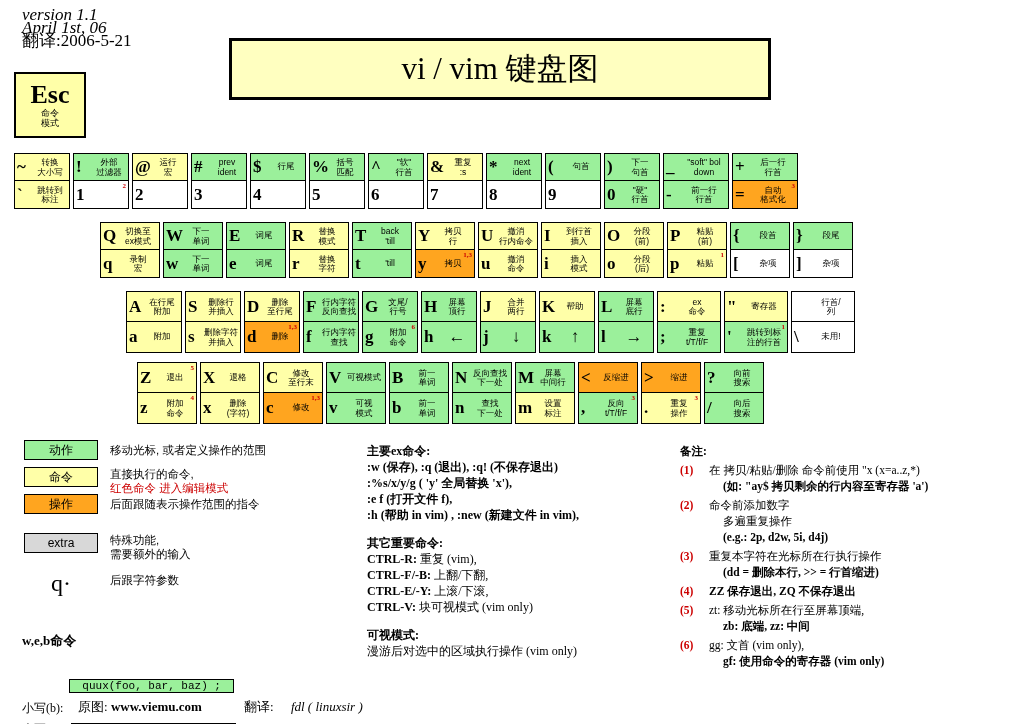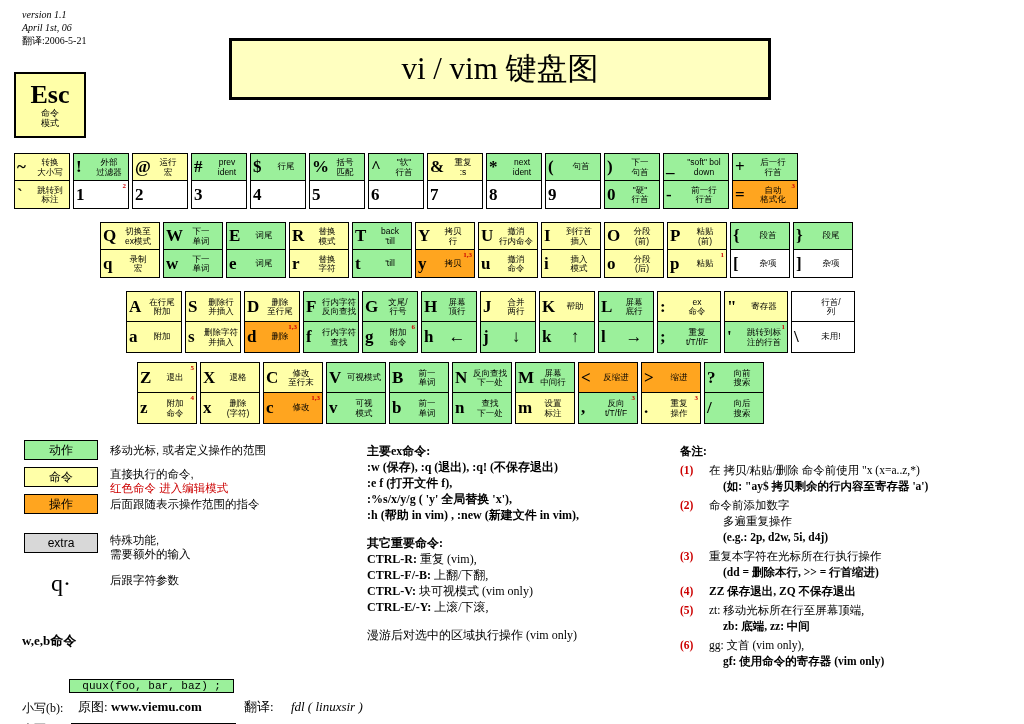"version 1.1" .ver { font-size: 10px -> 17px }
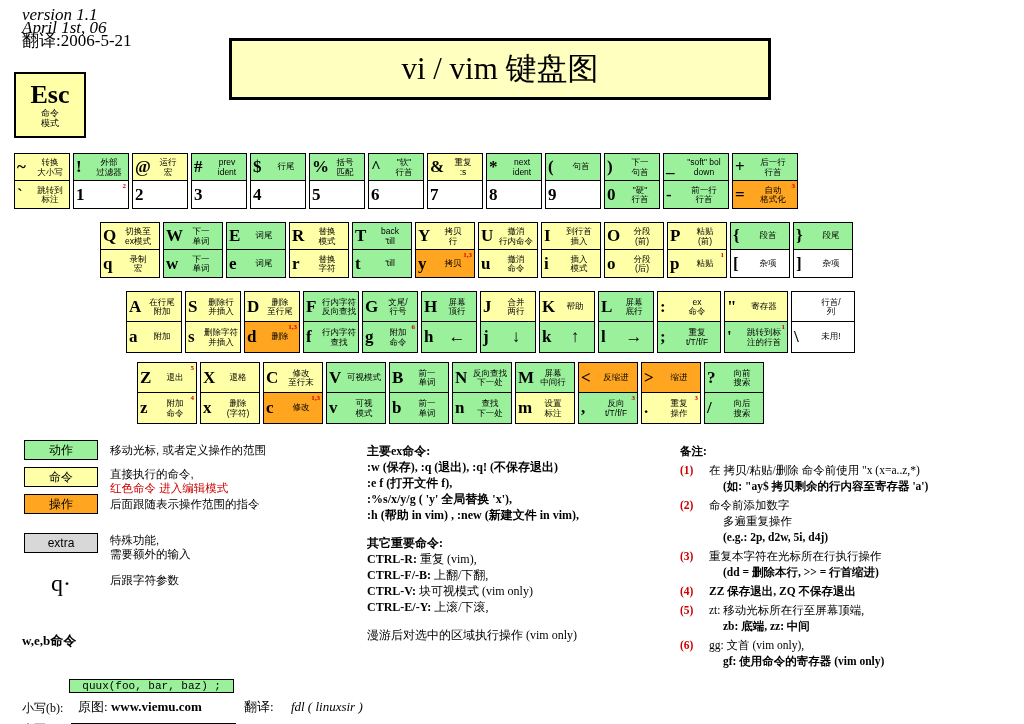":e f (打开文件 f)," div { order: before ":%s/x/y/g ( 'y' 全局替换 'x')," -> after ":%s/x/y/g ( 'y' 全局替换 'x')," }
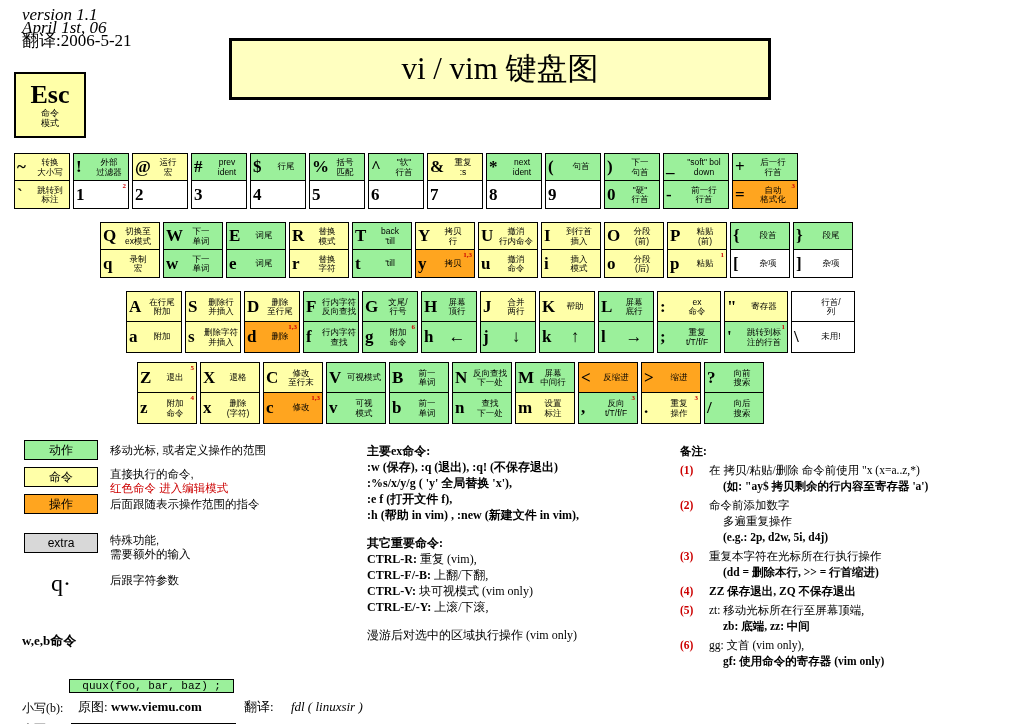"CTRL-V: 块可视模式 (vim only)" div { order: before "CTRL-E/-Y: 上滚/下滚," -> after "CTRL-E/-Y: 上滚/下滚," }
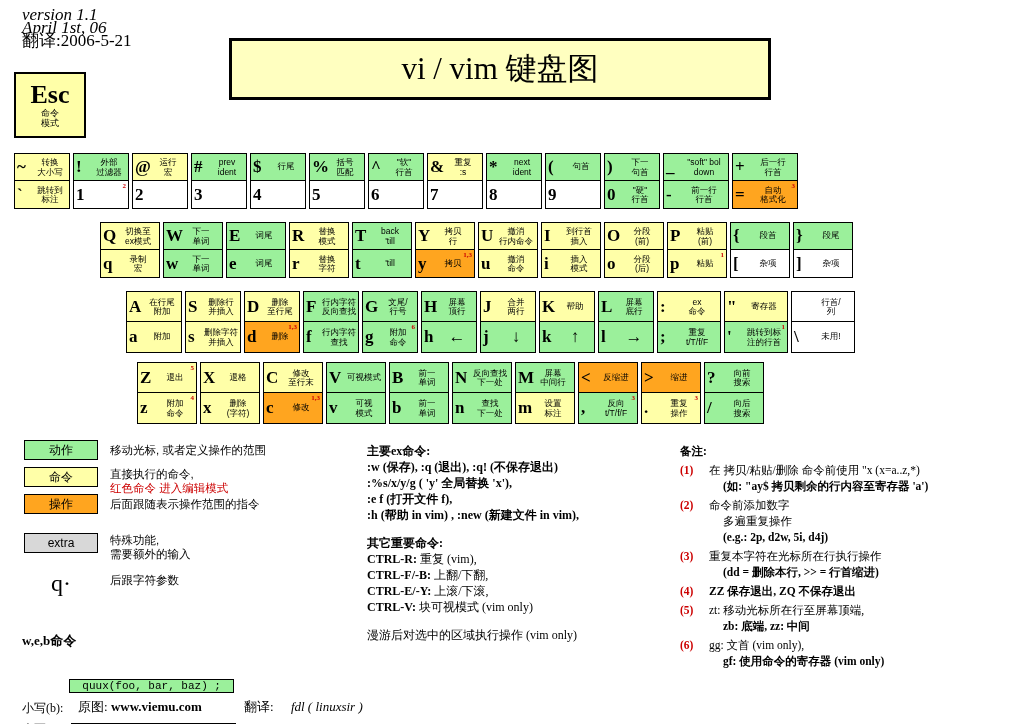"可视模式:" div { html: none -> <div>可视模式:</div> }
